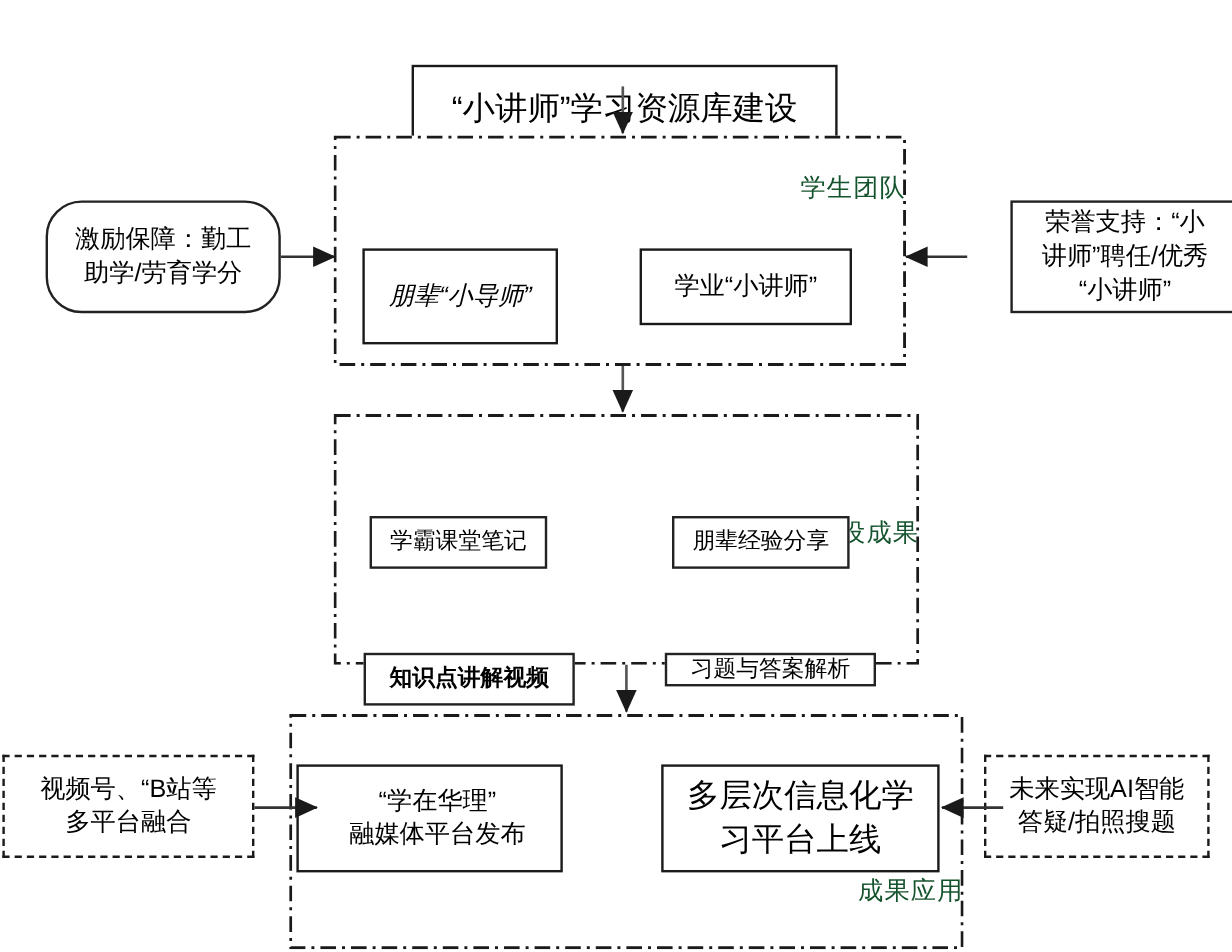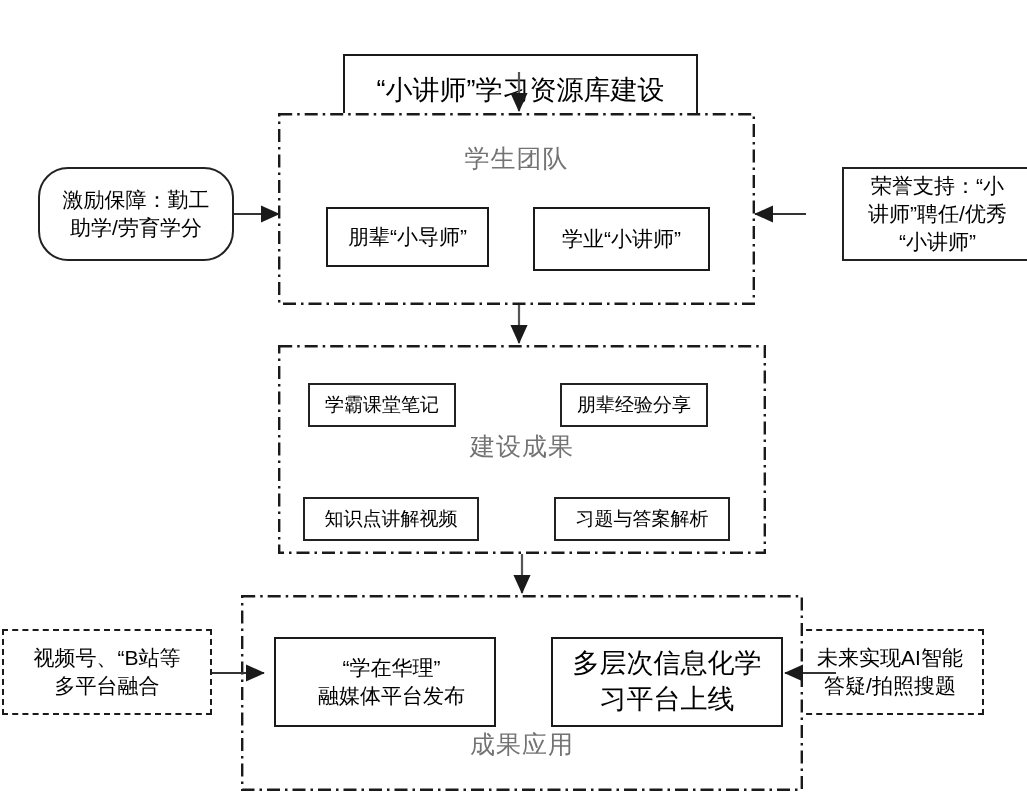"学生团队" .group-title { color: #737373 -> #14532d; font-size: 25px -> 21px; text-align: center -> right }
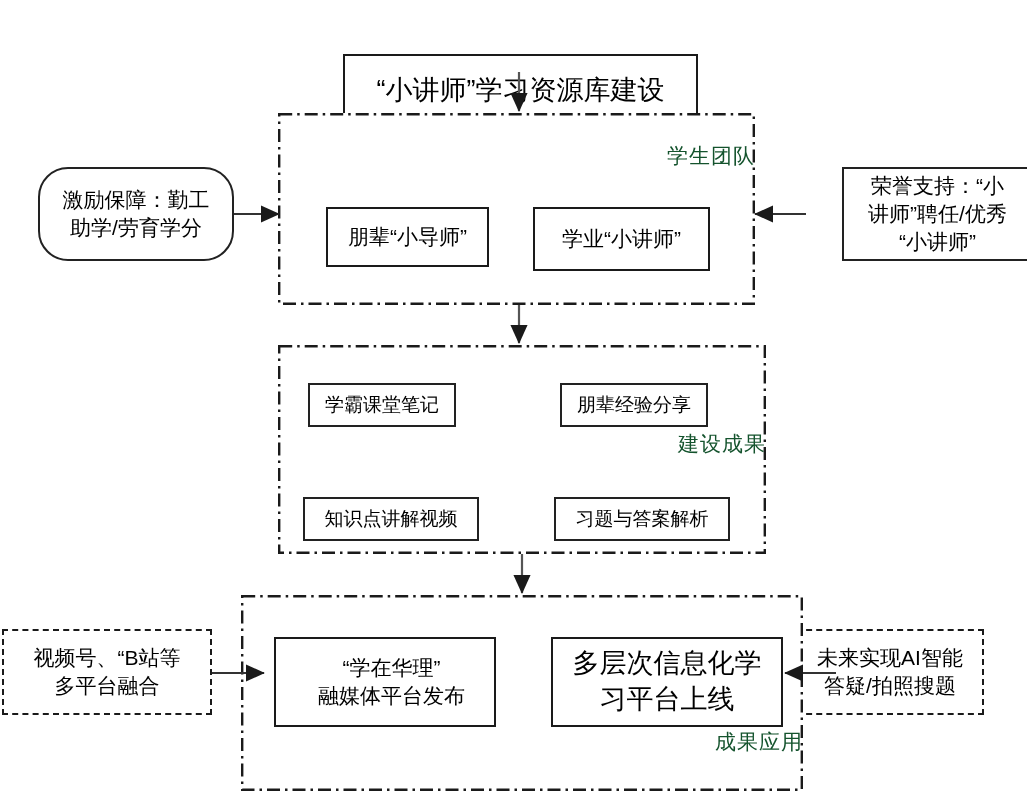"朋辈“小导师”" div.node { font-style: none -> italic; height: 60px -> 80px; left: 48px -> 24px }
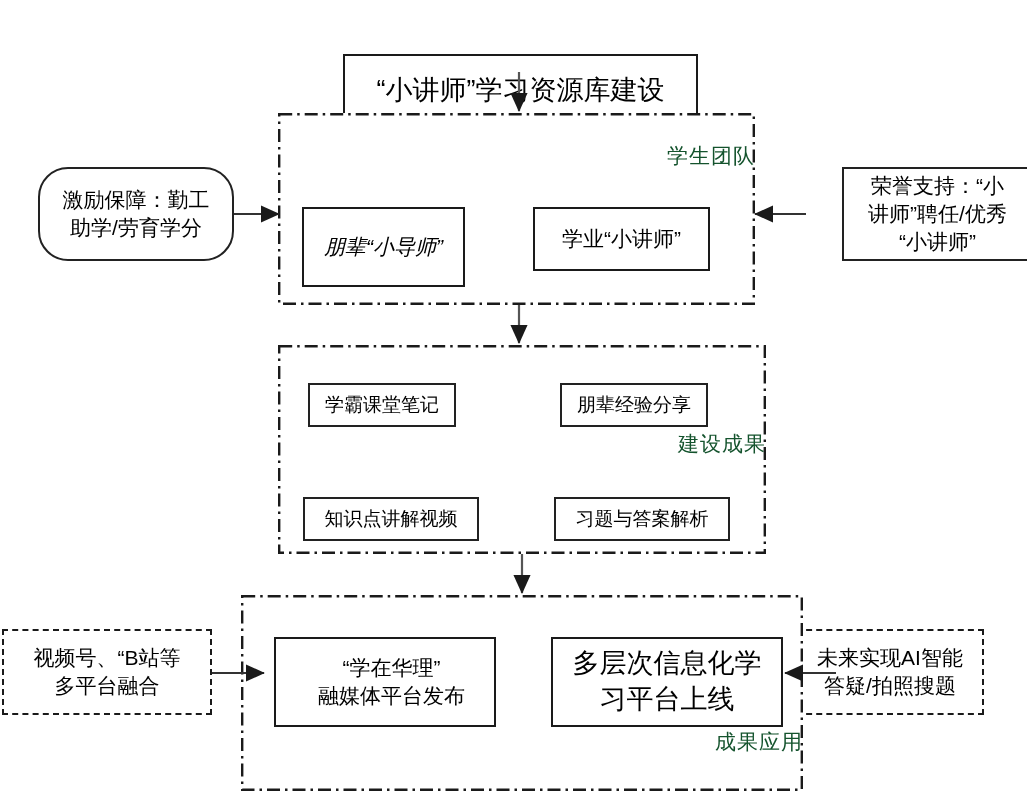"学霸课堂笔记" .txt-sm { margin-top: none -> 47px }
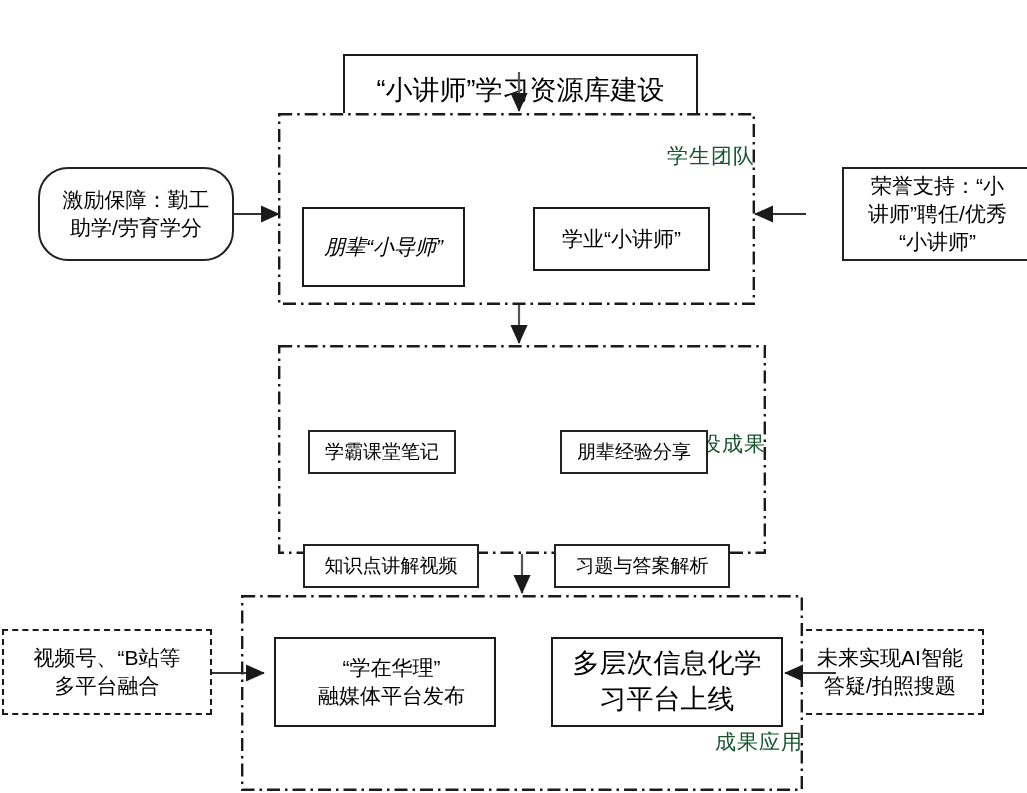"知识点讲解视频" div.node { font-weight: none -> bold }
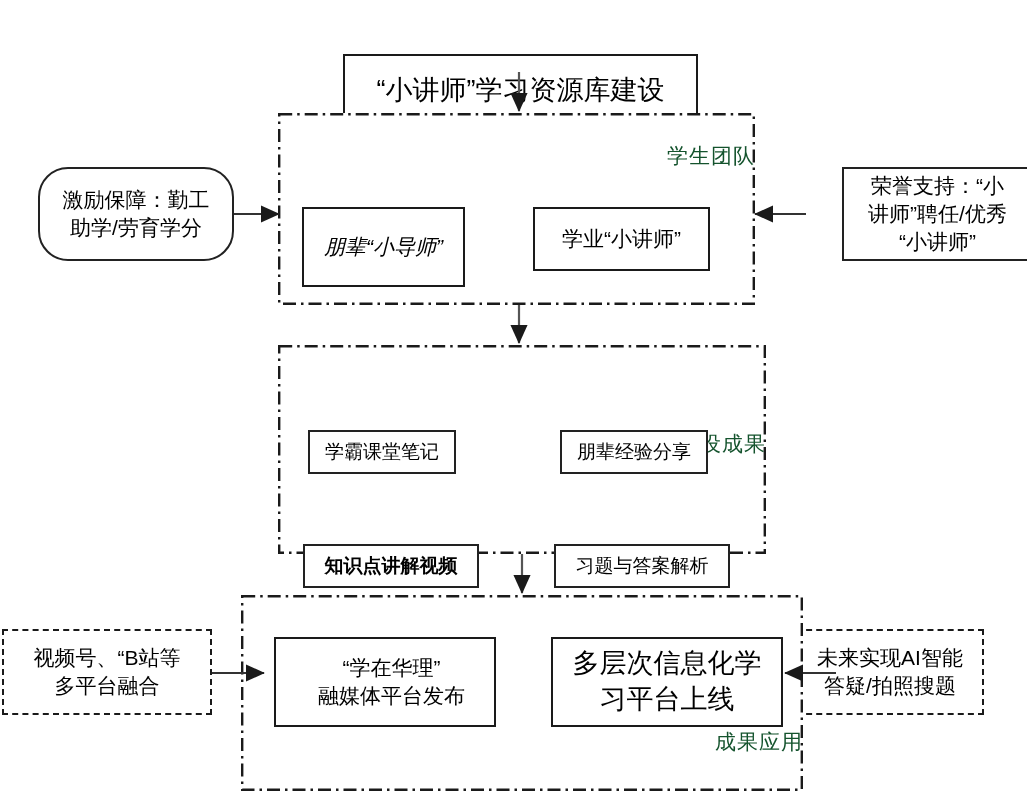"习题与答案解析" div.node { height: 44px -> 28px }
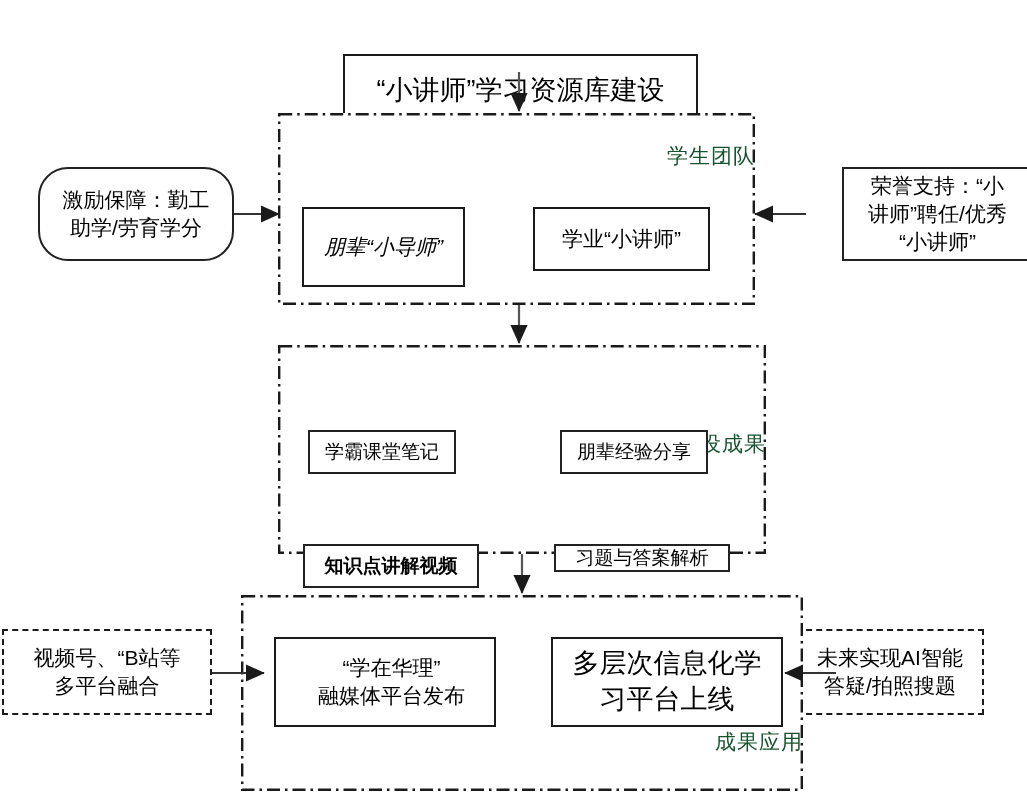"“学在华理”" div.node { left: 33px -> 6px }
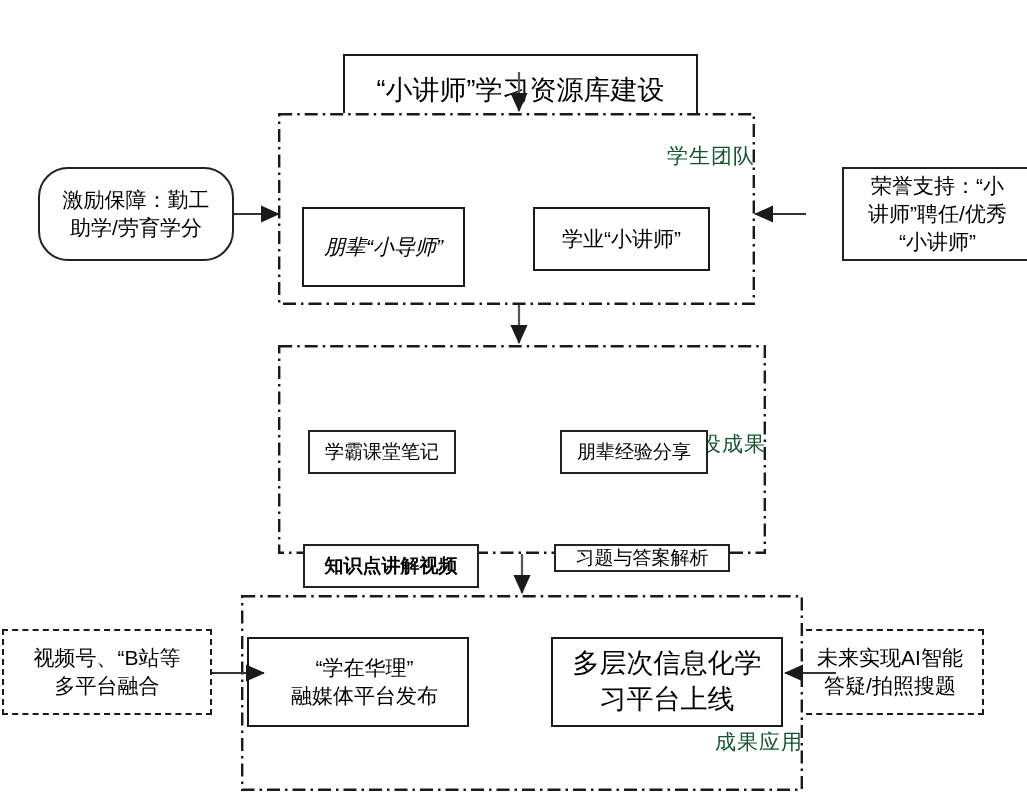"未来实现AI智能" div.node { left: 796px -> 820px }
